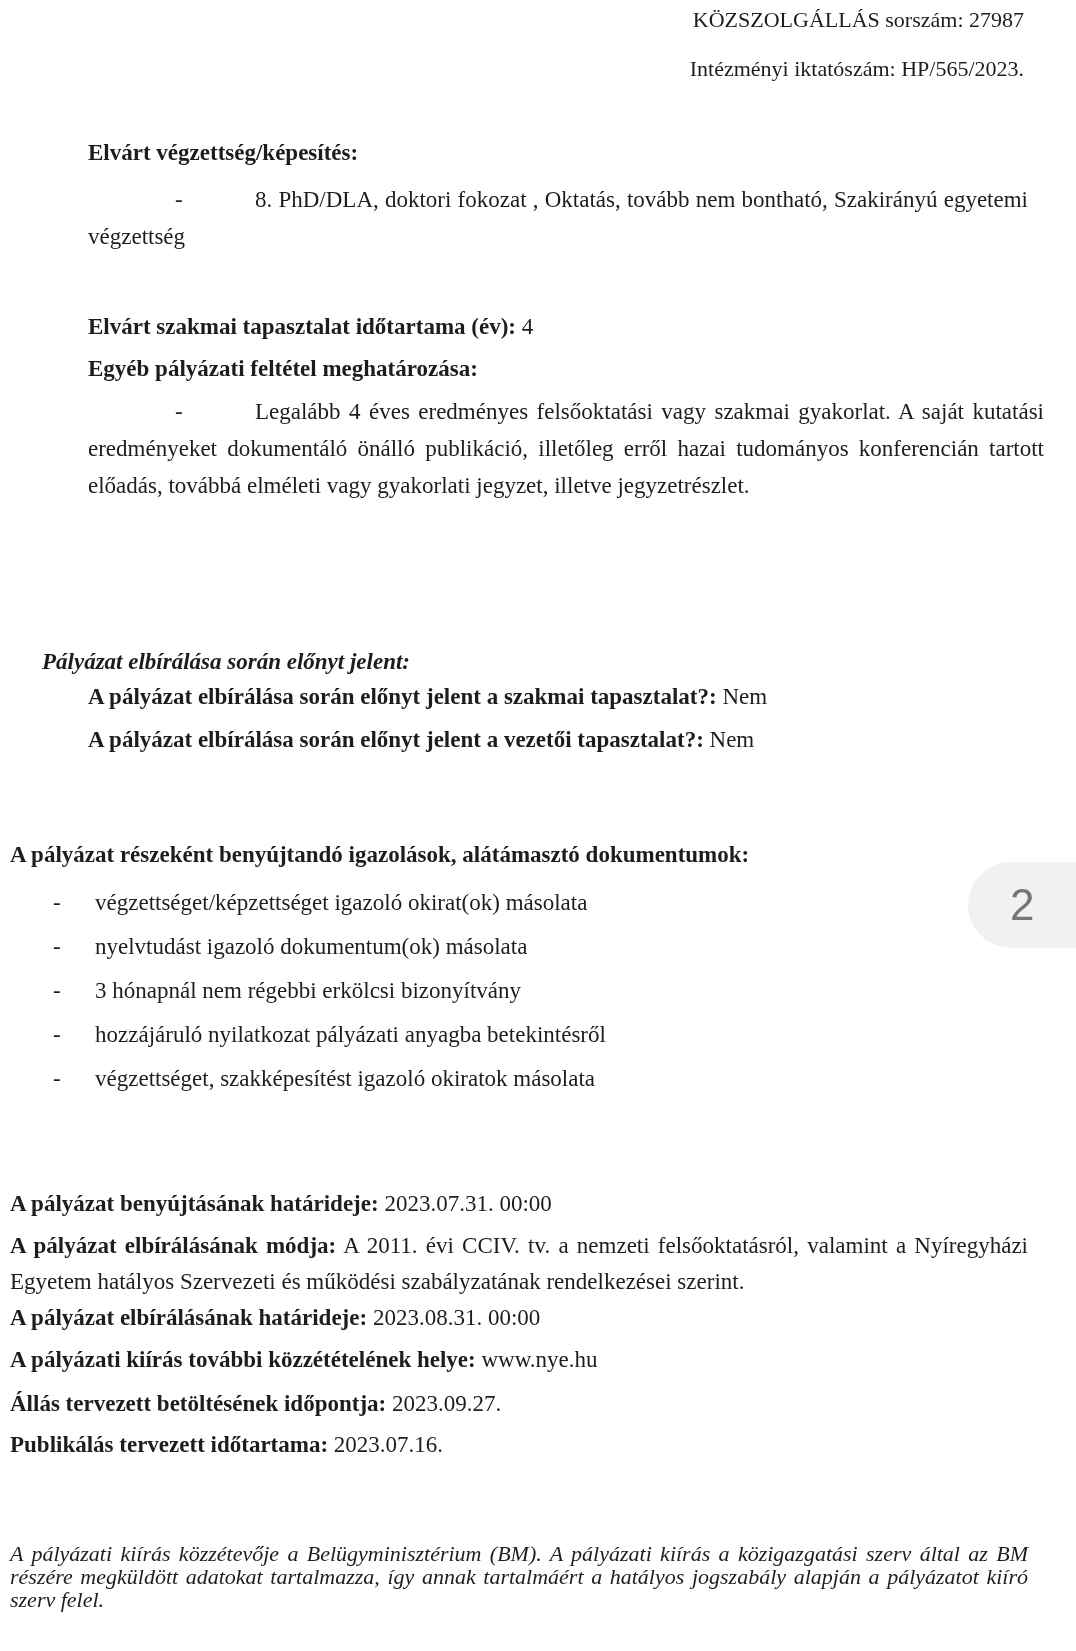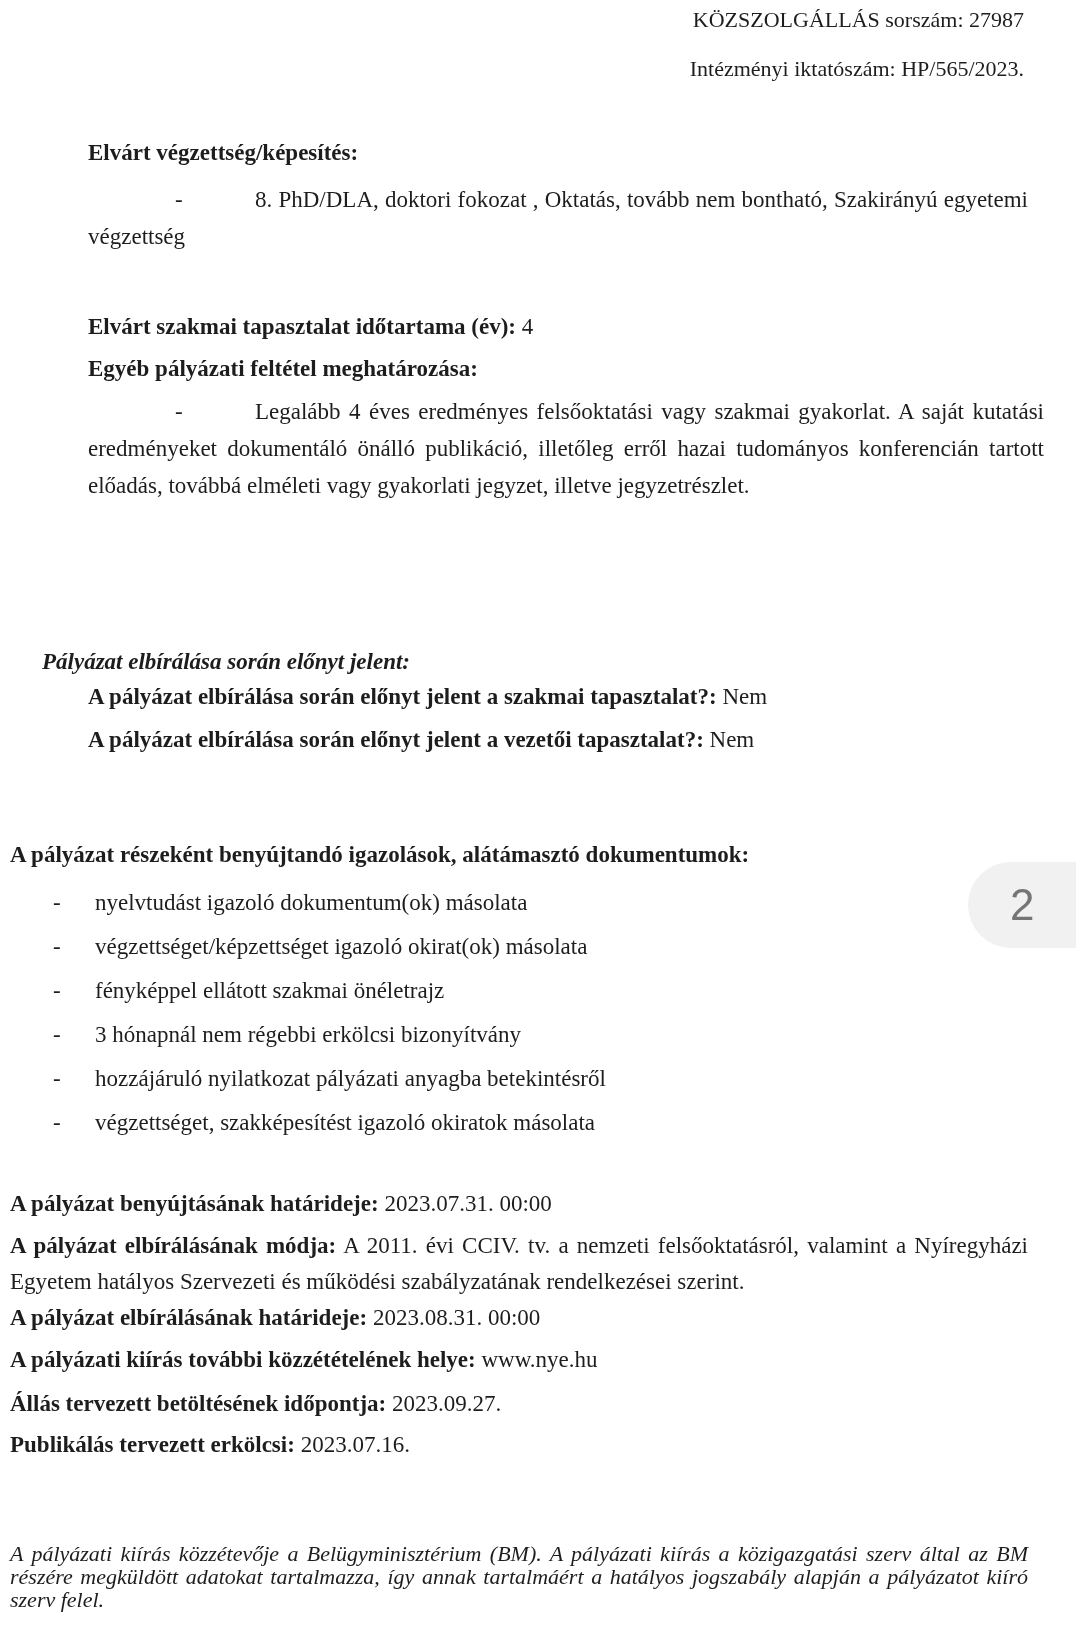"- nyelvtudást igazoló dokumentum(ok)" p.doc-item { order: before "- végzettséget/képzettséget igazoló" -> after "- végzettséget/képzettséget igazoló" }
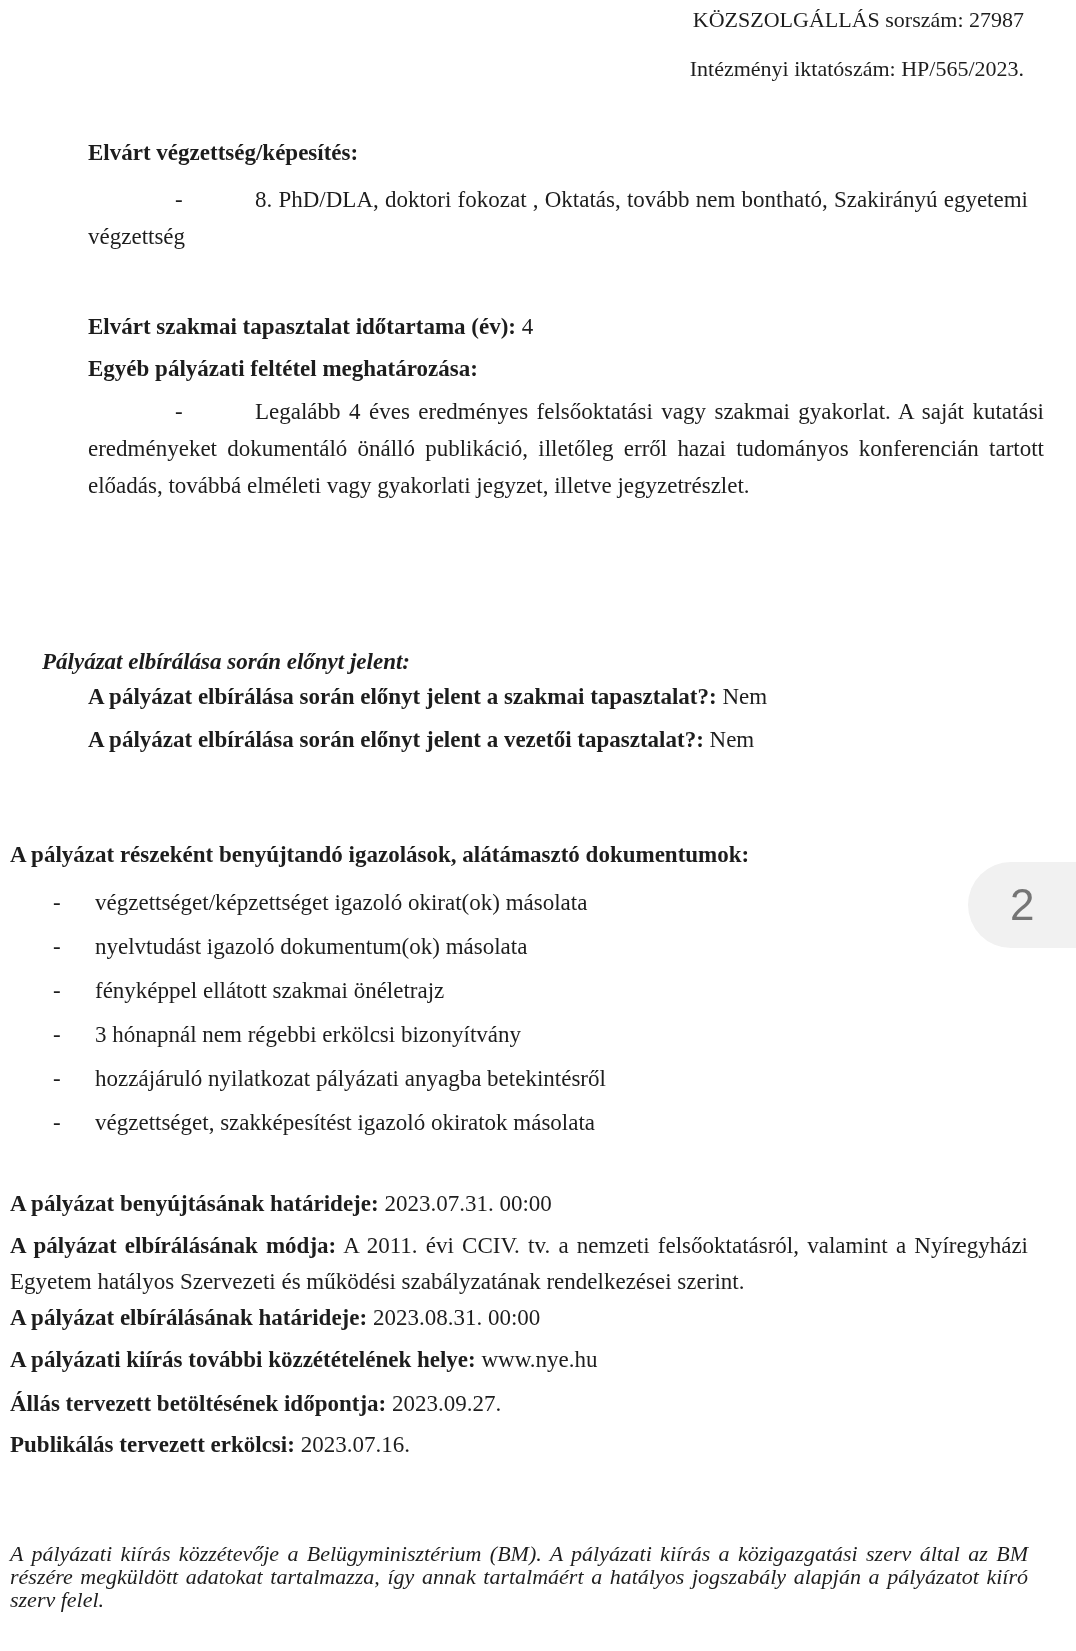"- fényképpel ellátott szakmai önéletrajz" p.doc-item { html: <p><span>-</span><span>fényképpel ellátott szakmai önéletrajz</span></p> -> none }
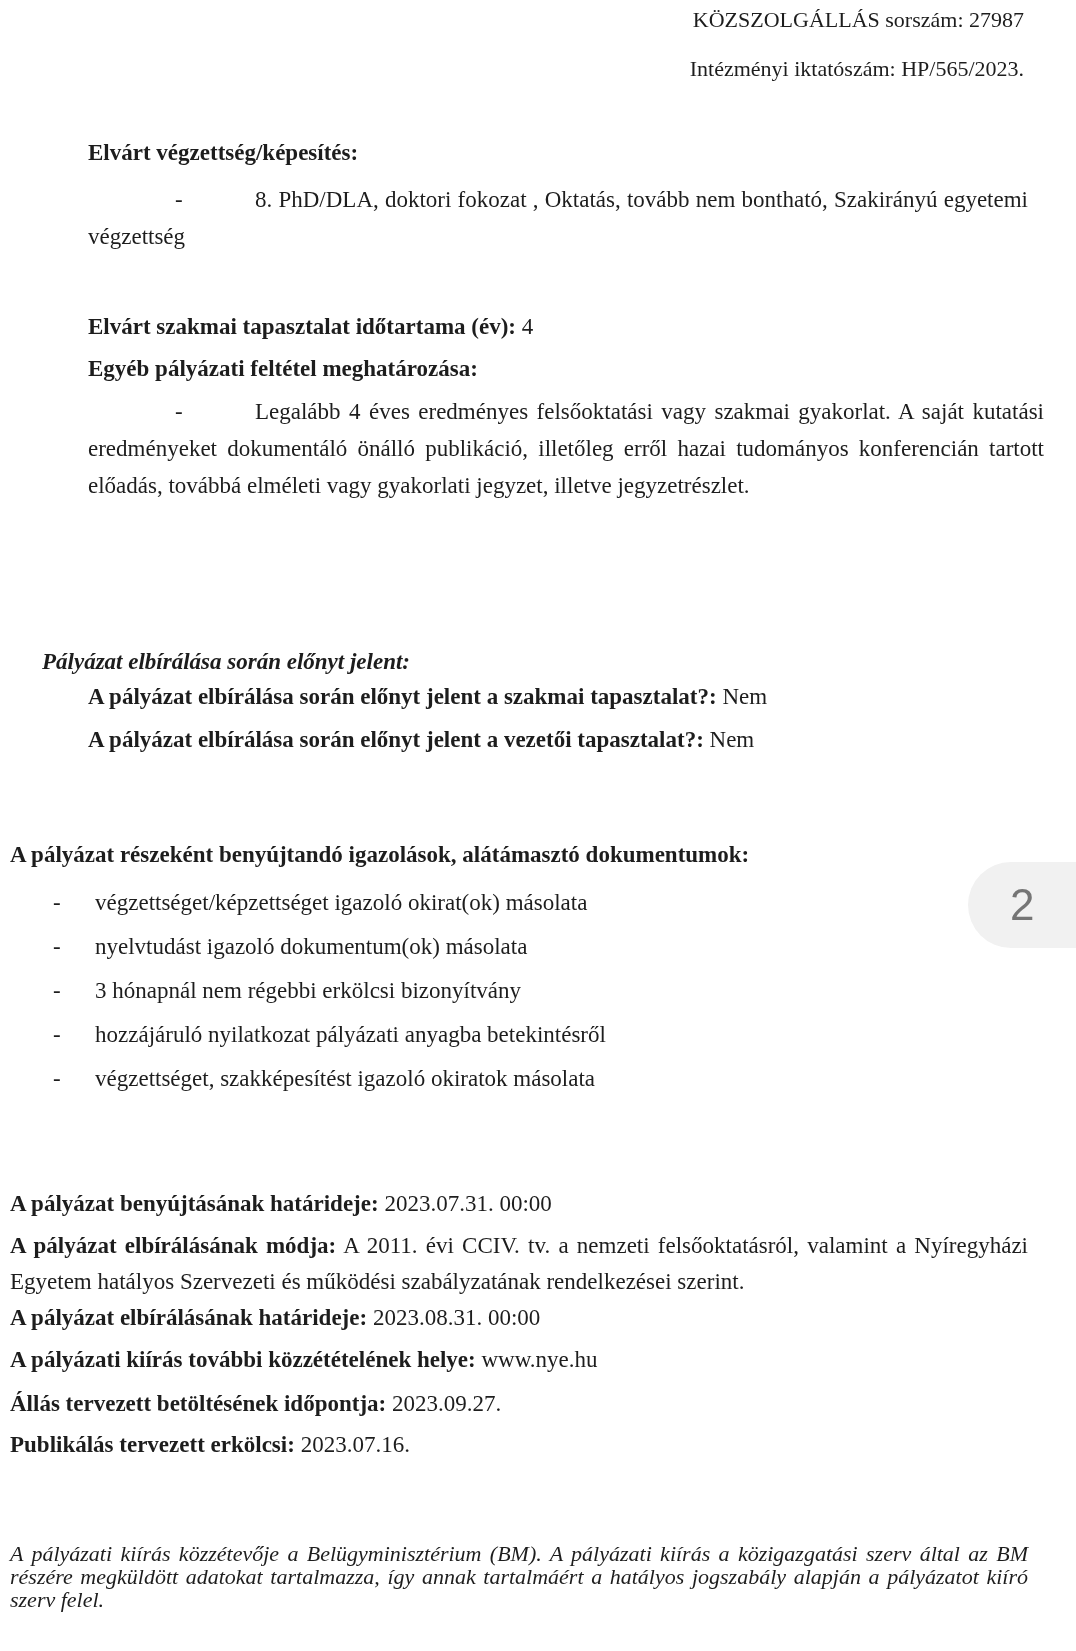"Publikálás tervezett erkölcsi:" strong { text: erkölcsi -> időtartama }
